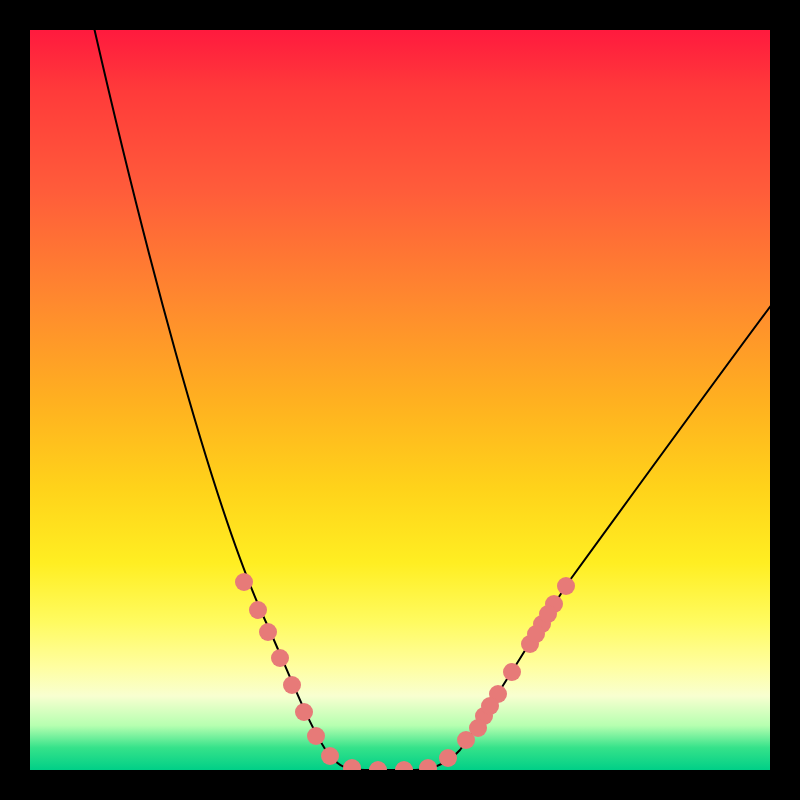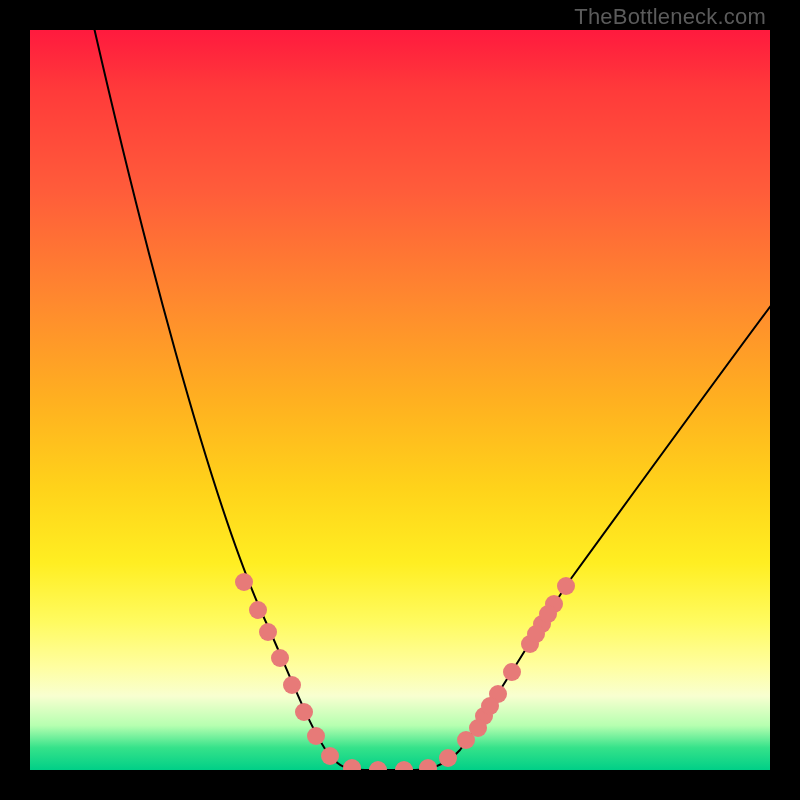"TheBottleneck.com" div.watermark { html: <div>TheBottleneck.com</div> -> none }
